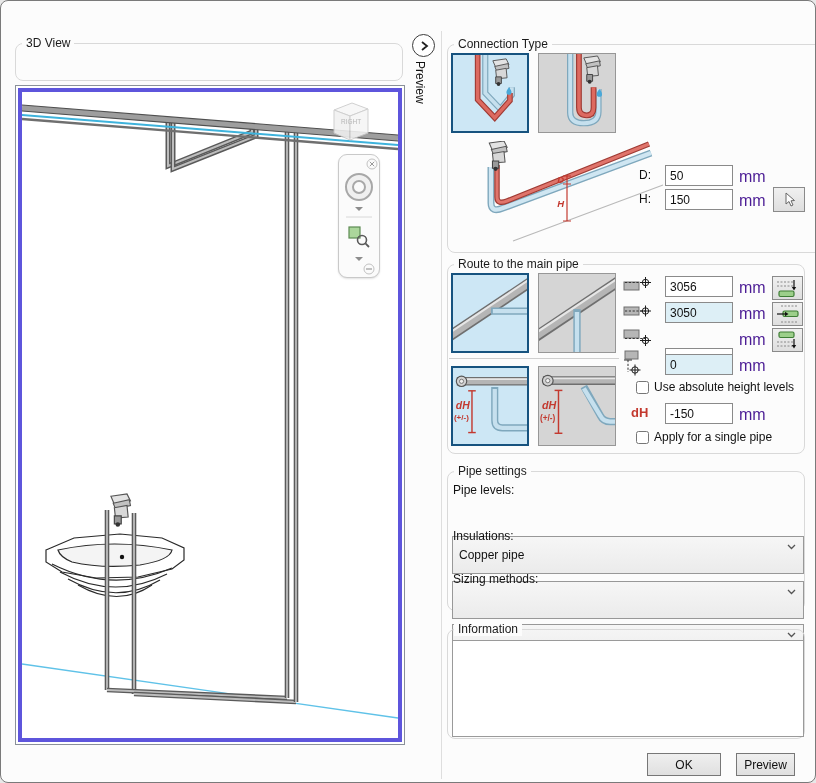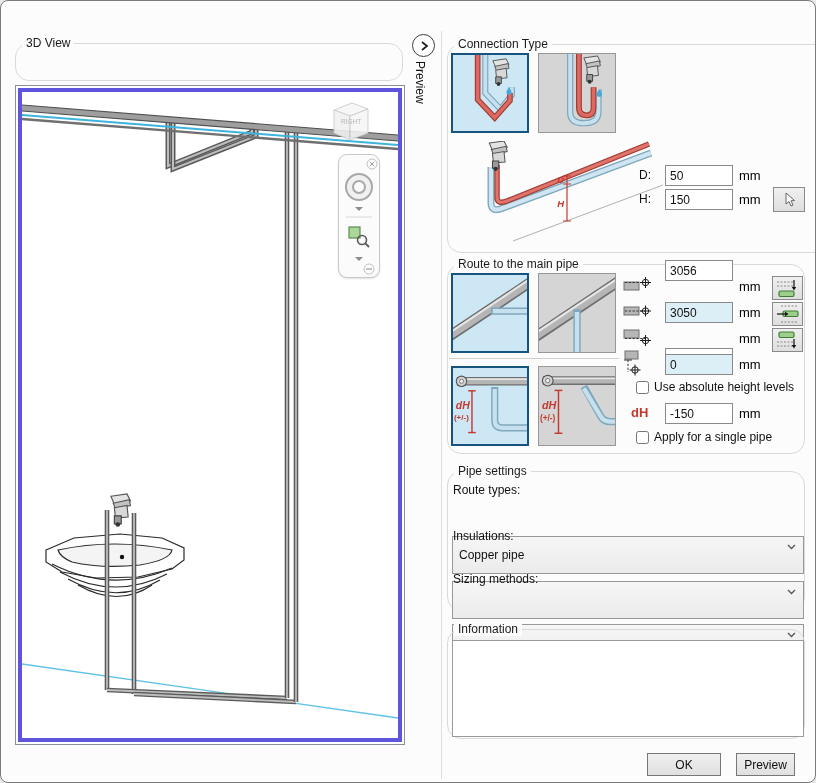"3D View" .gb { border-radius: 14px -> 8px }
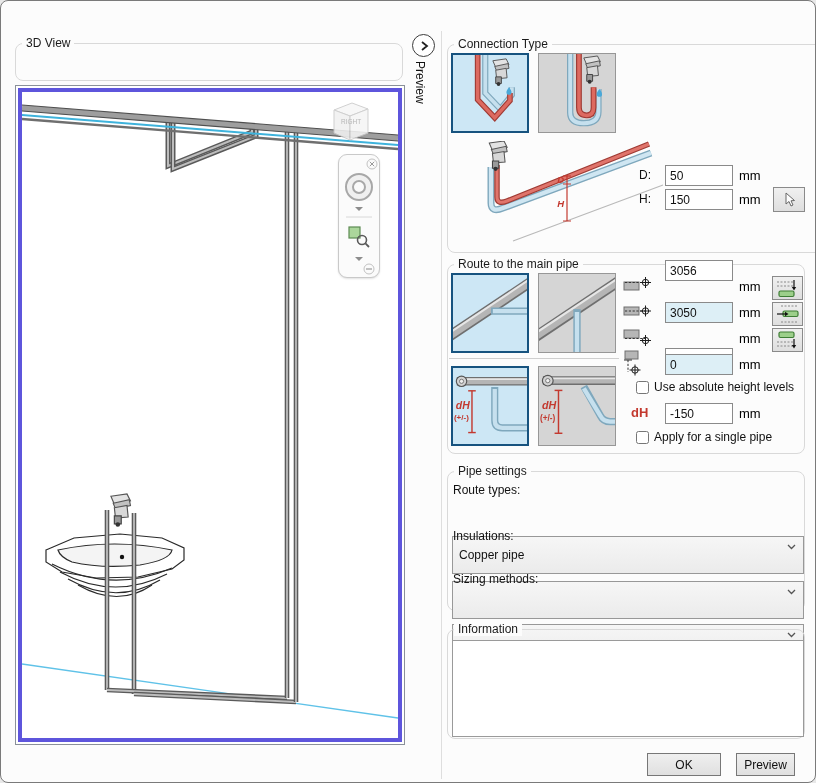"mm" .unit { color: #000000 -> #4c1d95; font-size: 13px -> 16px }
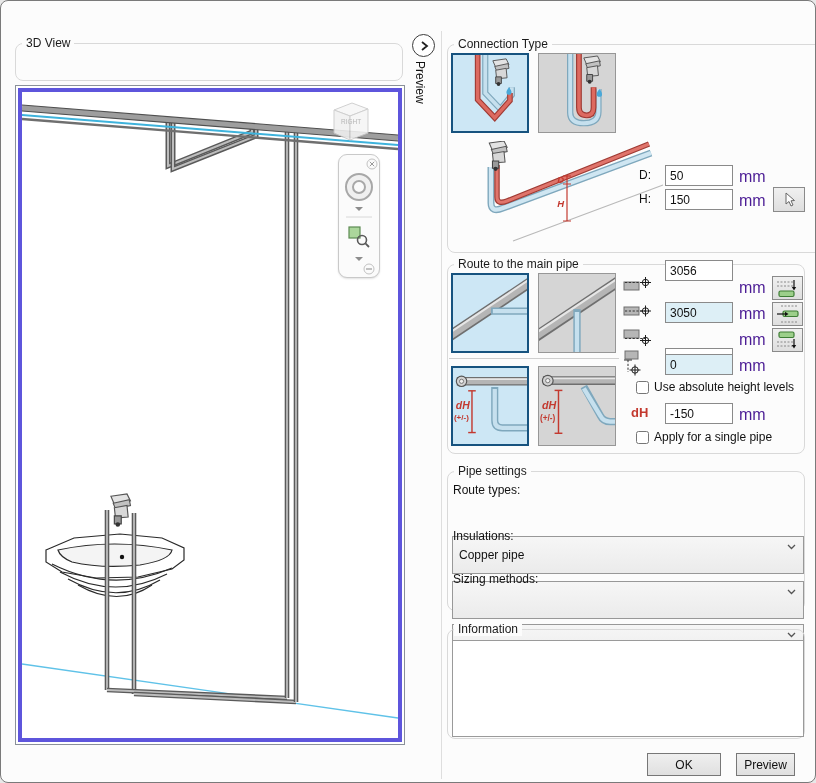"3056" input.field { top: 259px -> 275px }
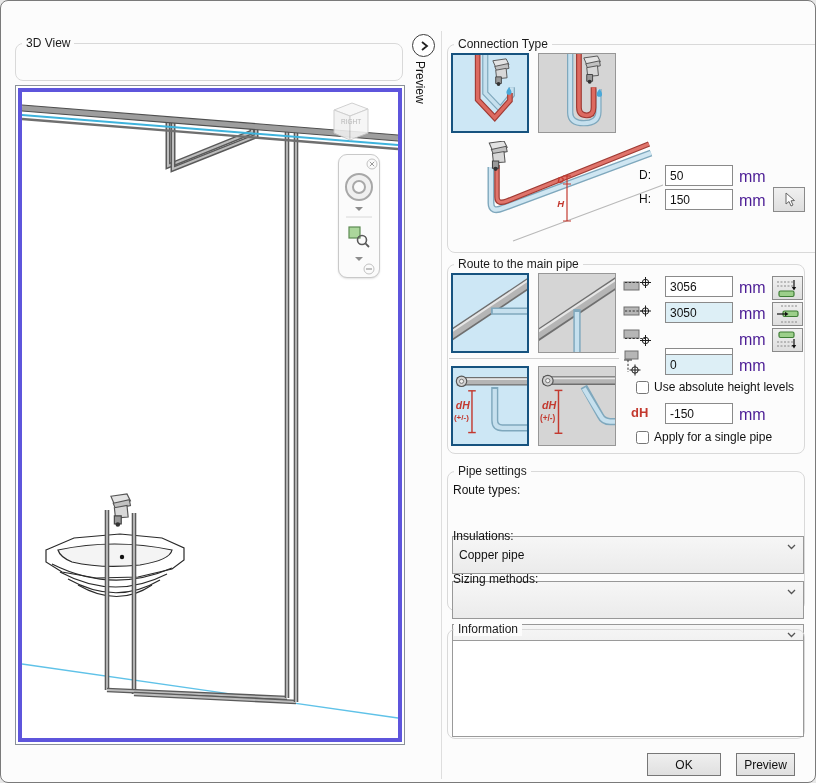"Route types:" span.rowlabel { text: Route types -> Pipe levels }
